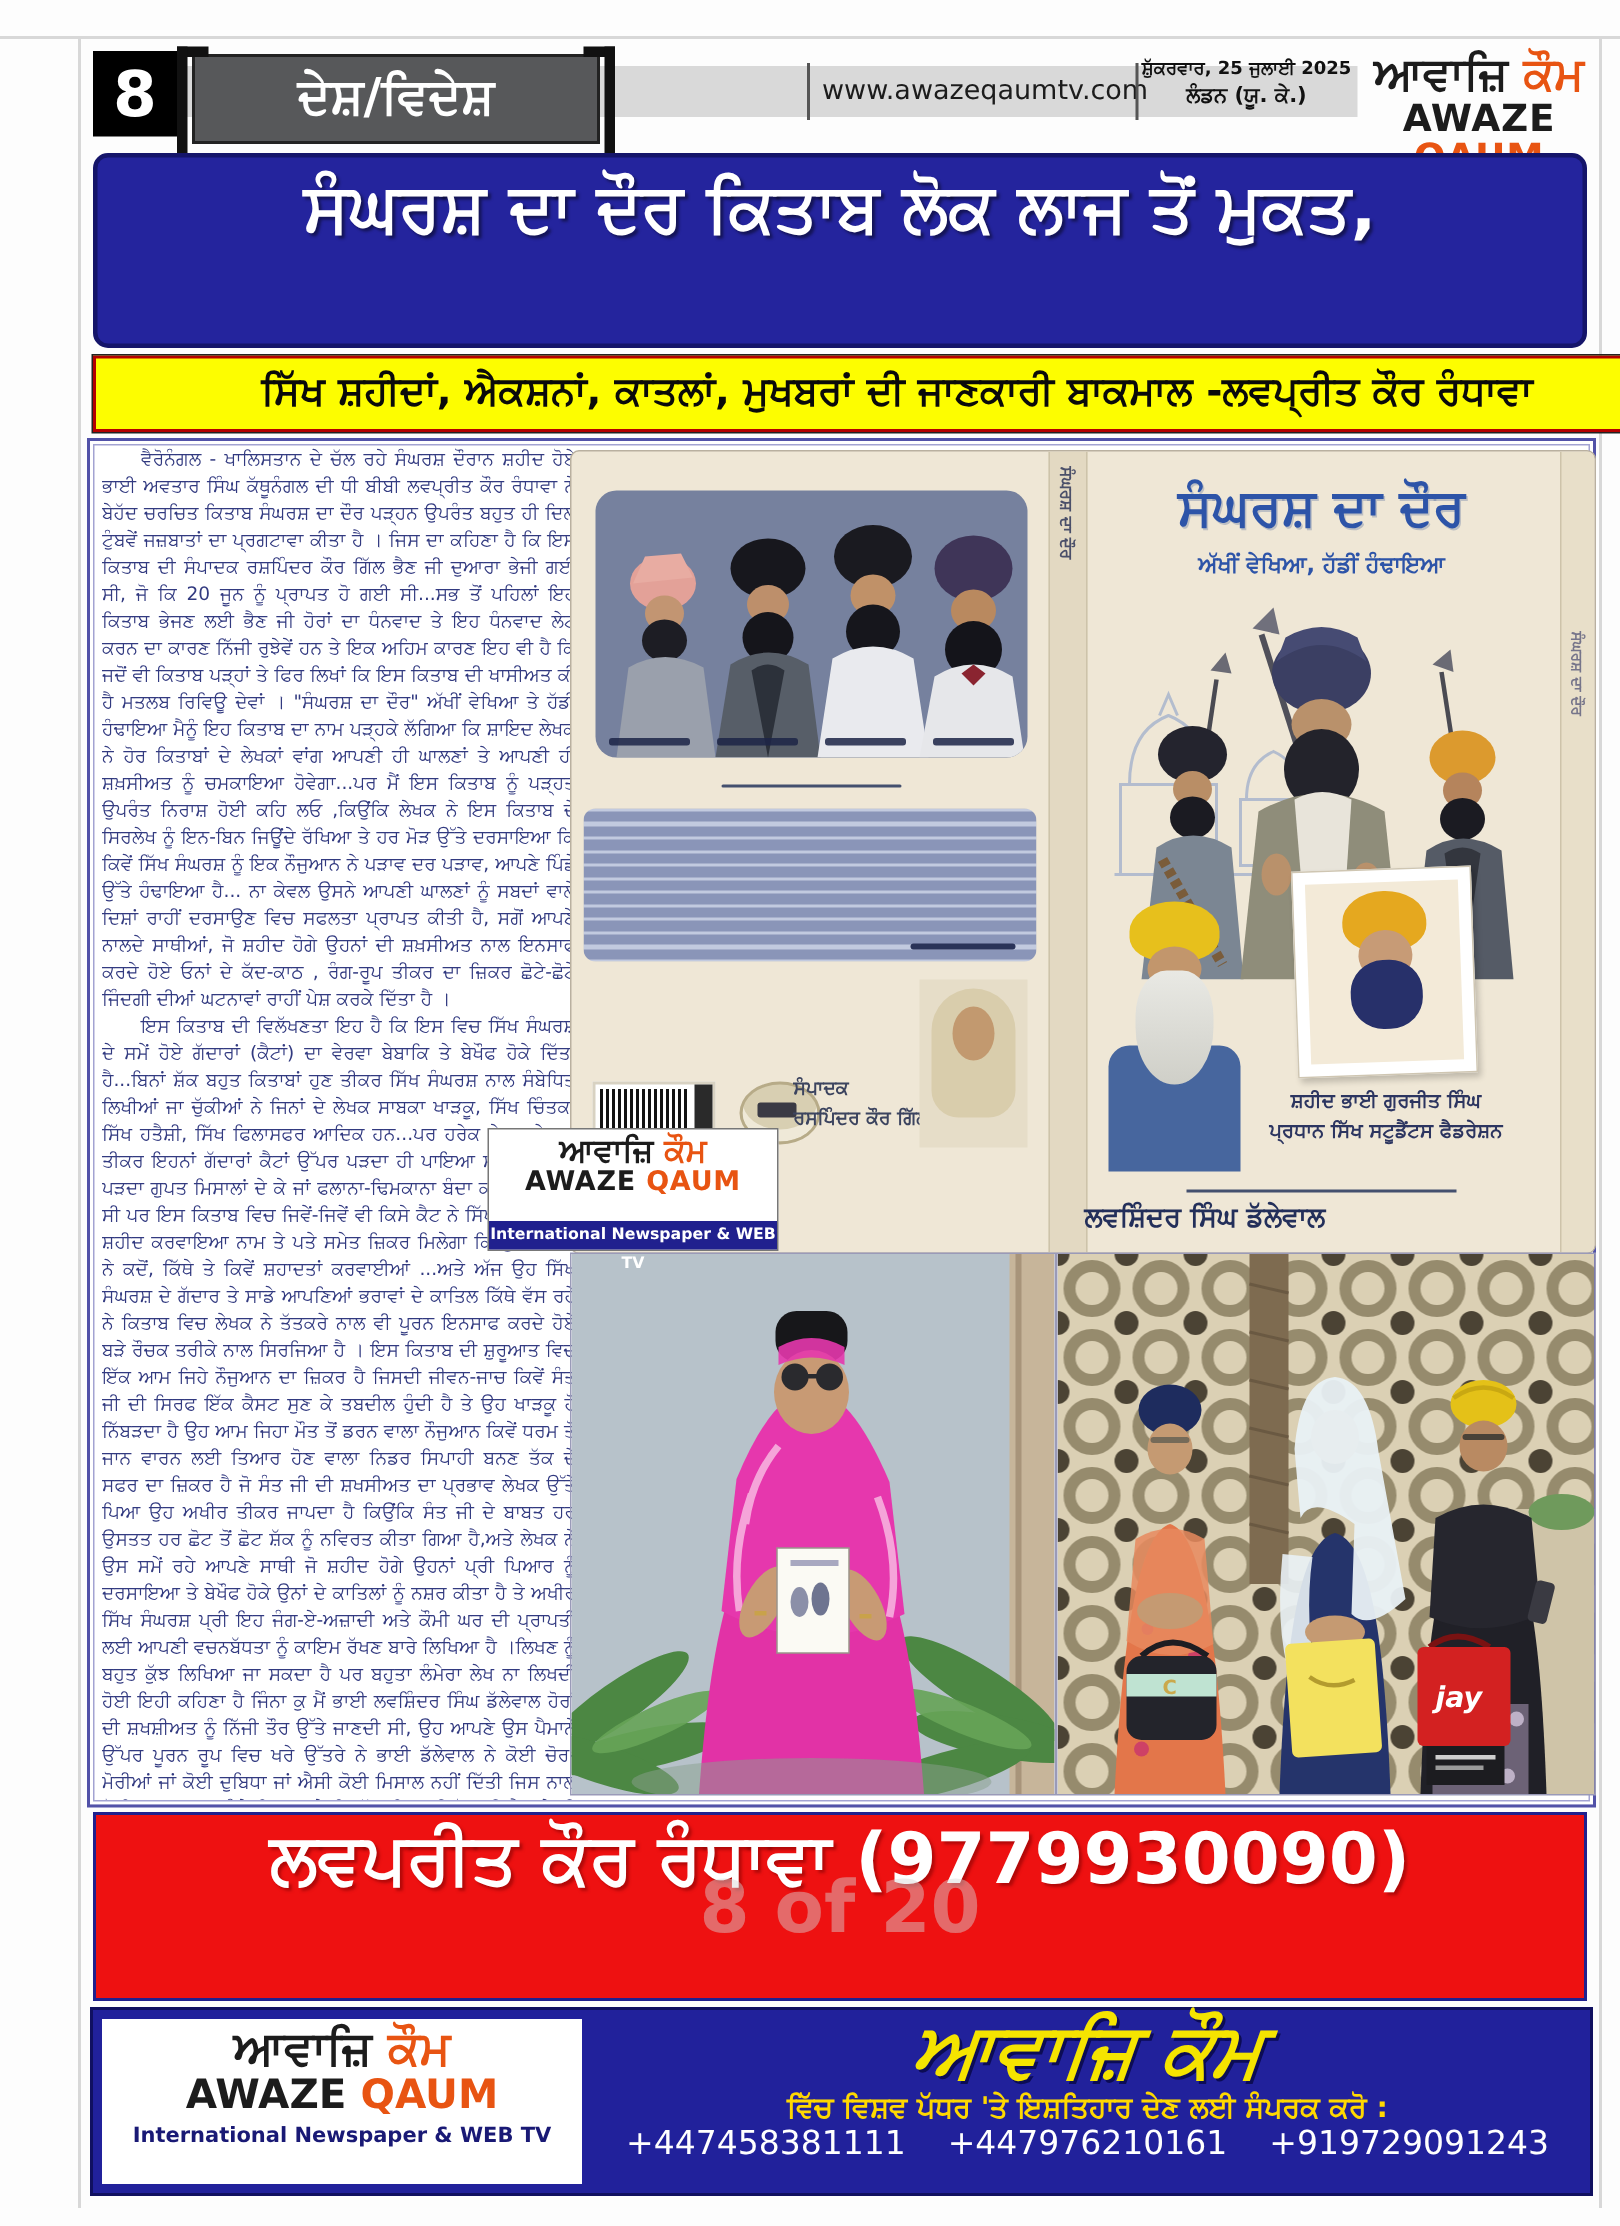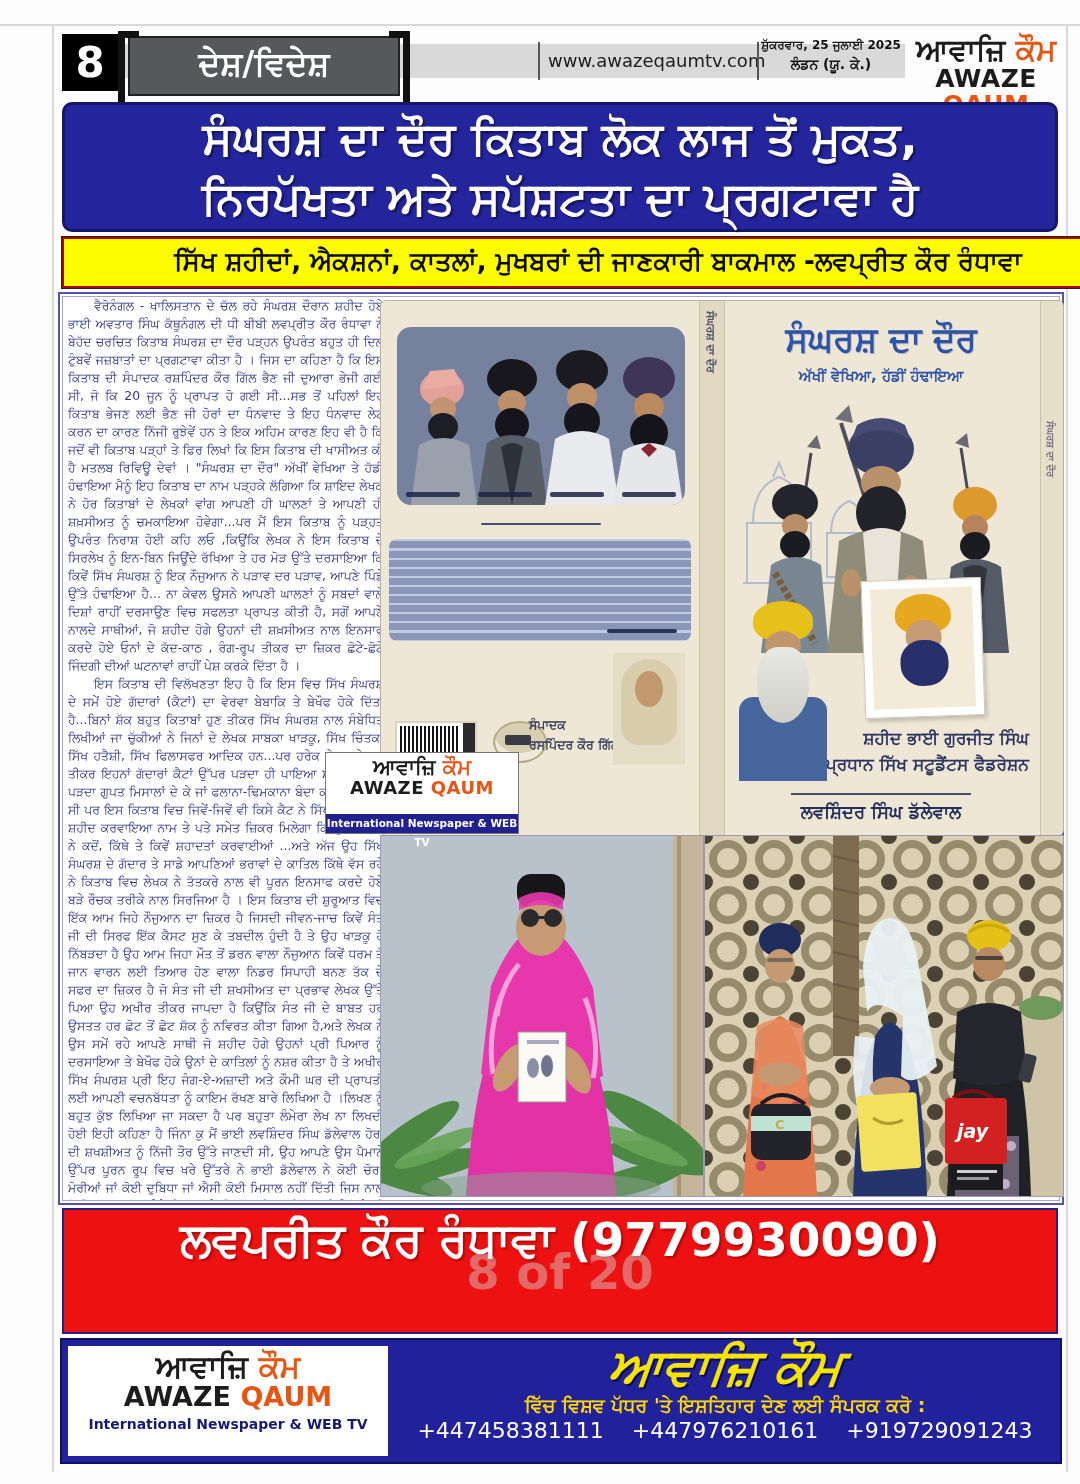"ਨਿਰਪੱਖਤਾ ਅਤੇ ਸਪੱਸ਼ਟਤਾ ਦਾ ਪ੍ਰਗਟਾਵਾ" div { html: <div>ਨਿਰਪੱਖਤਾ ਅਤੇ ਸਪੱਸ਼ਟਤਾ ਦਾ ਪ੍ਰਗਟਾਵਾ ਹੈ</div> -> none }
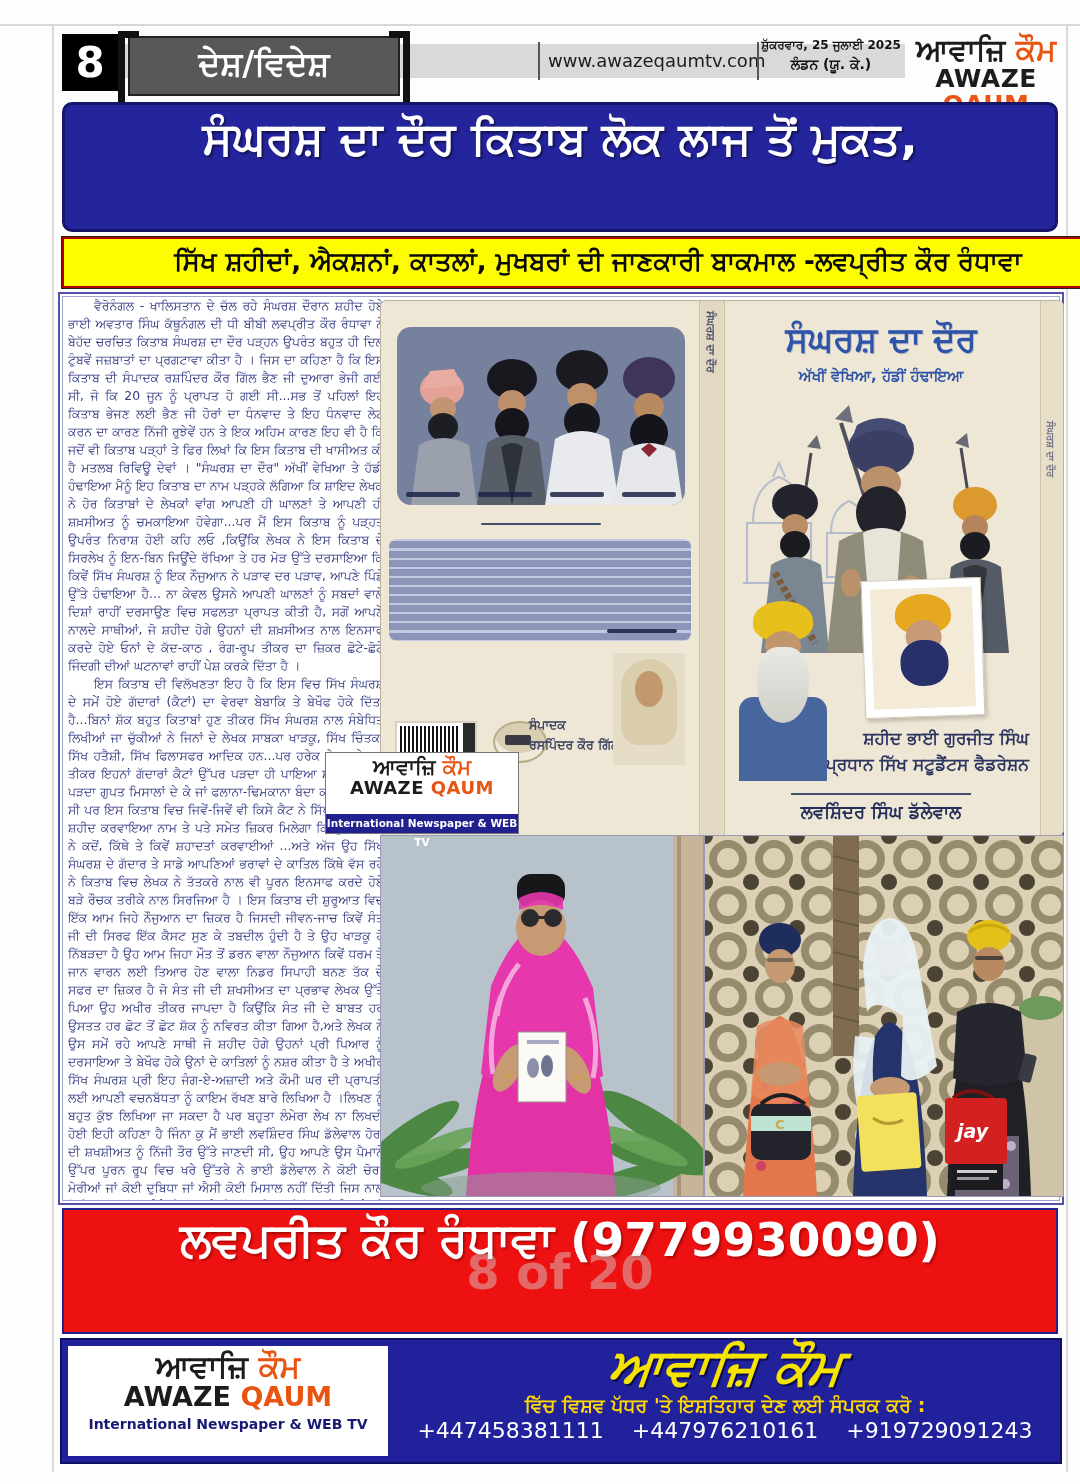"ਸ਼ਹੀਦ ਭਾਈ ਗੁਰਜੀਤ ਸਿੰਘ" .martyrcap { font-size: 17px -> 13px; text-align: right -> center }
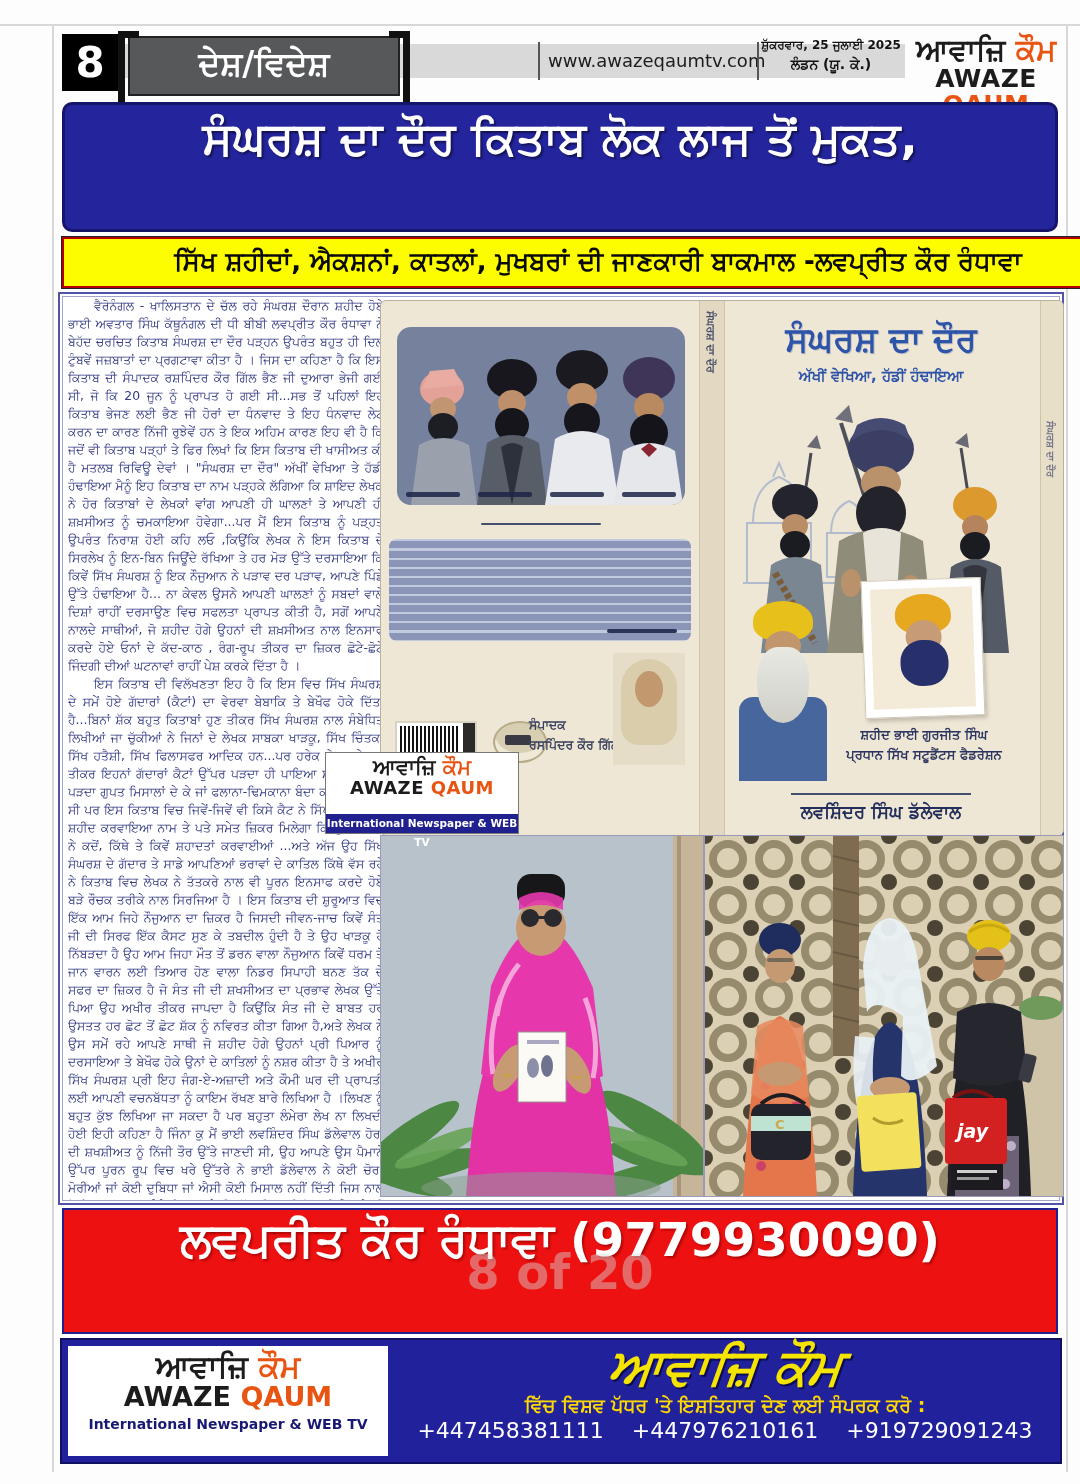"ਲਵਸ਼ਿੰਦਰ ਸਿੰਘ ਡੱਲੇਵਾਲ" .authname { text-align: center -> left }
